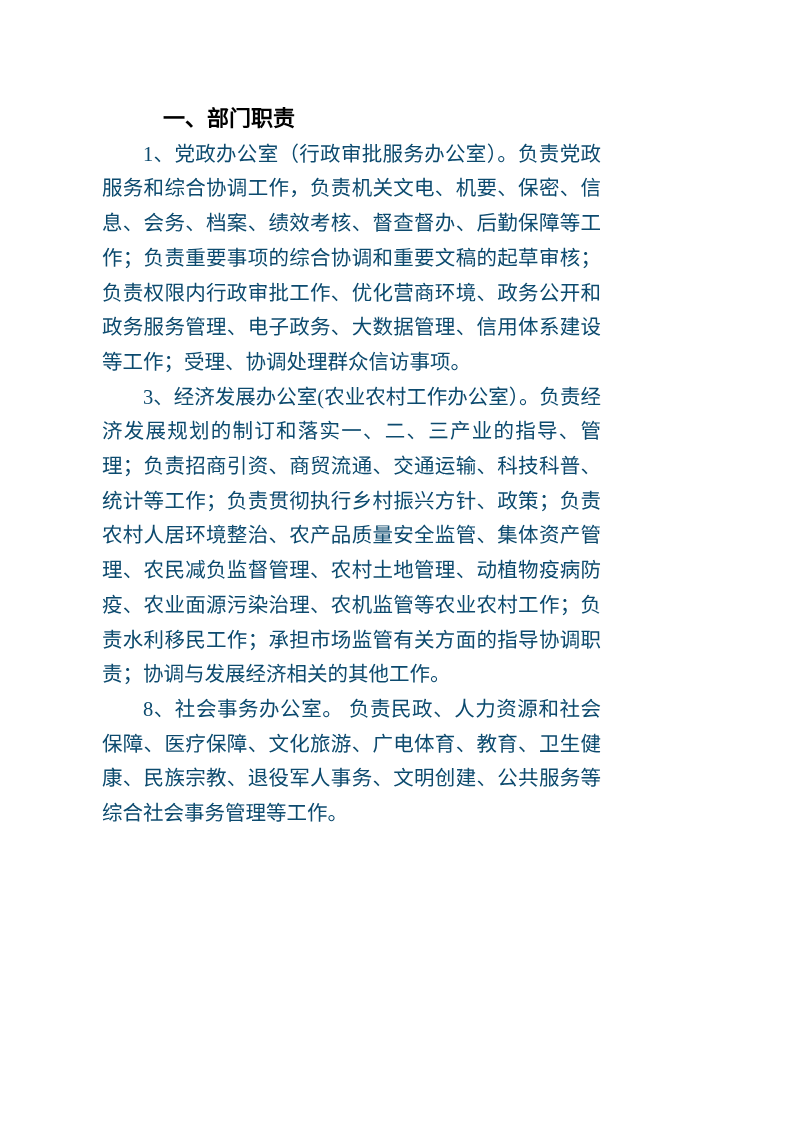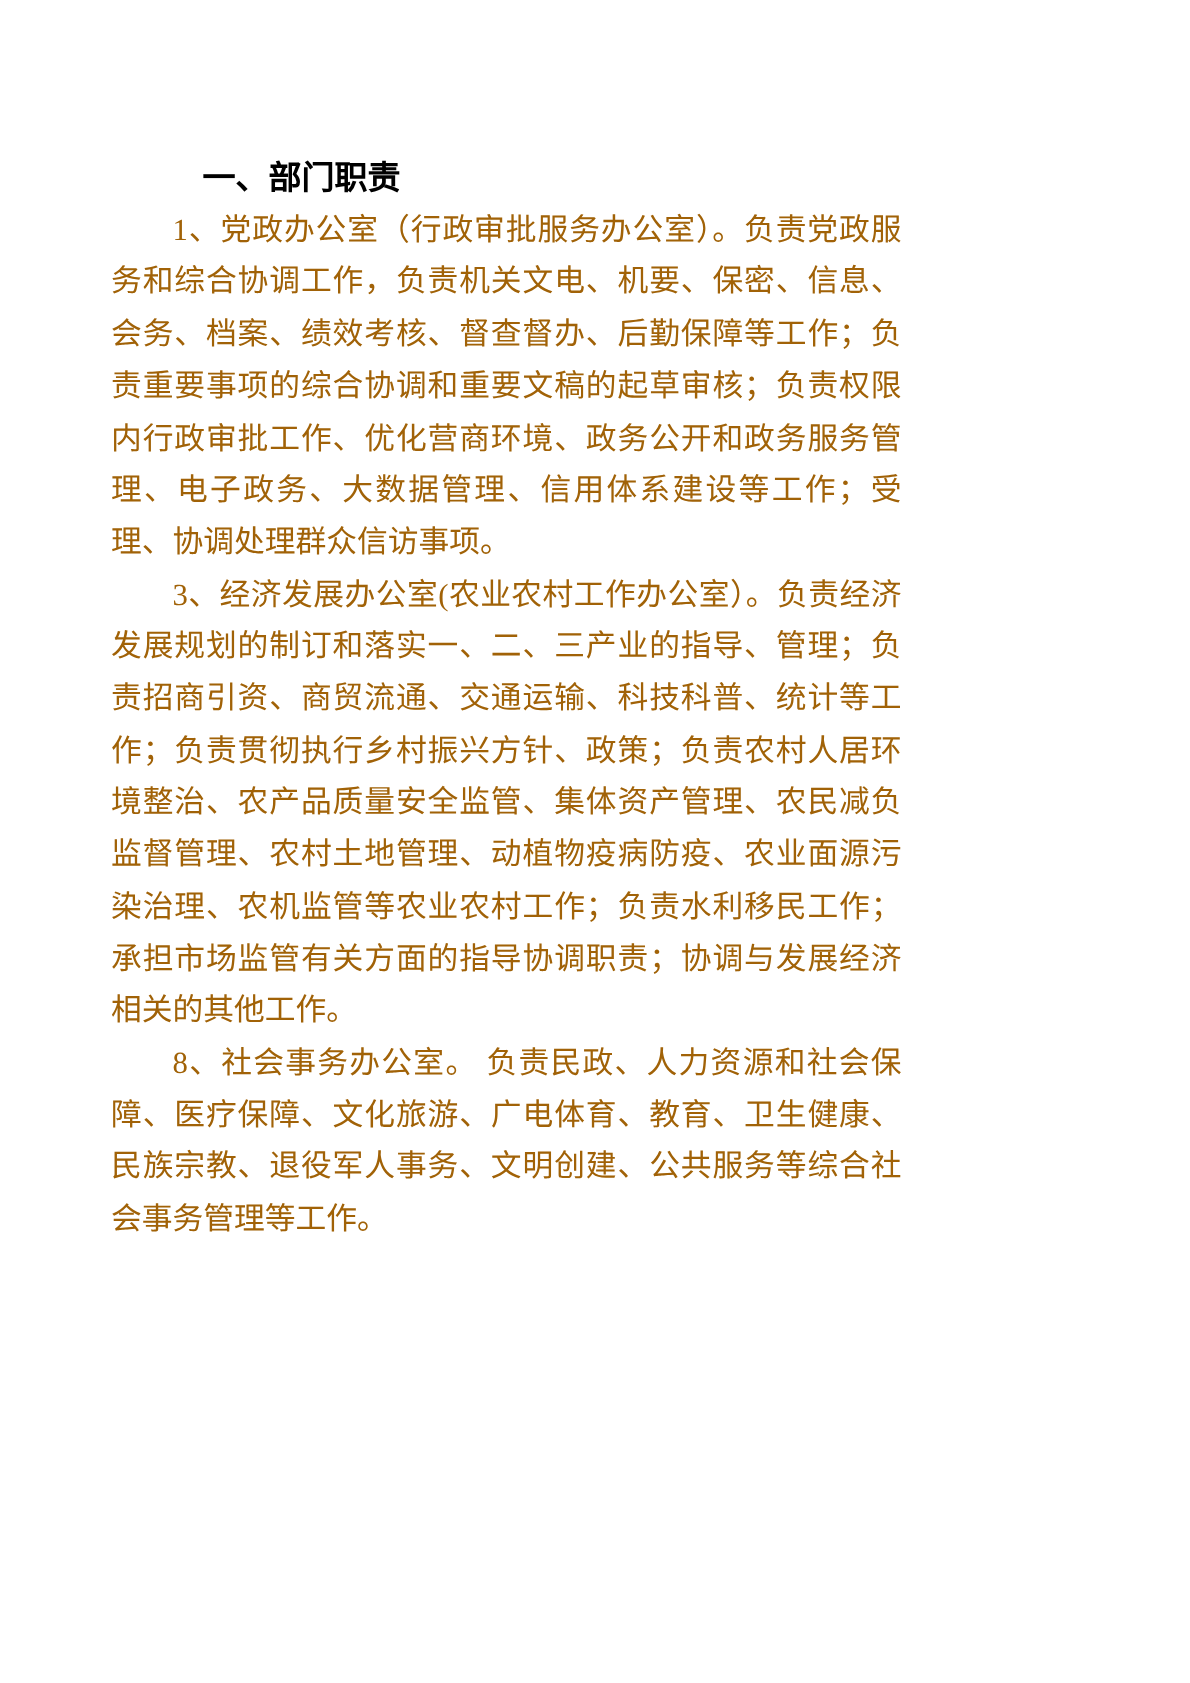"一、部门职责" .page { padding: 102px 83px 0 74px -> 102px 83px 0 102px }
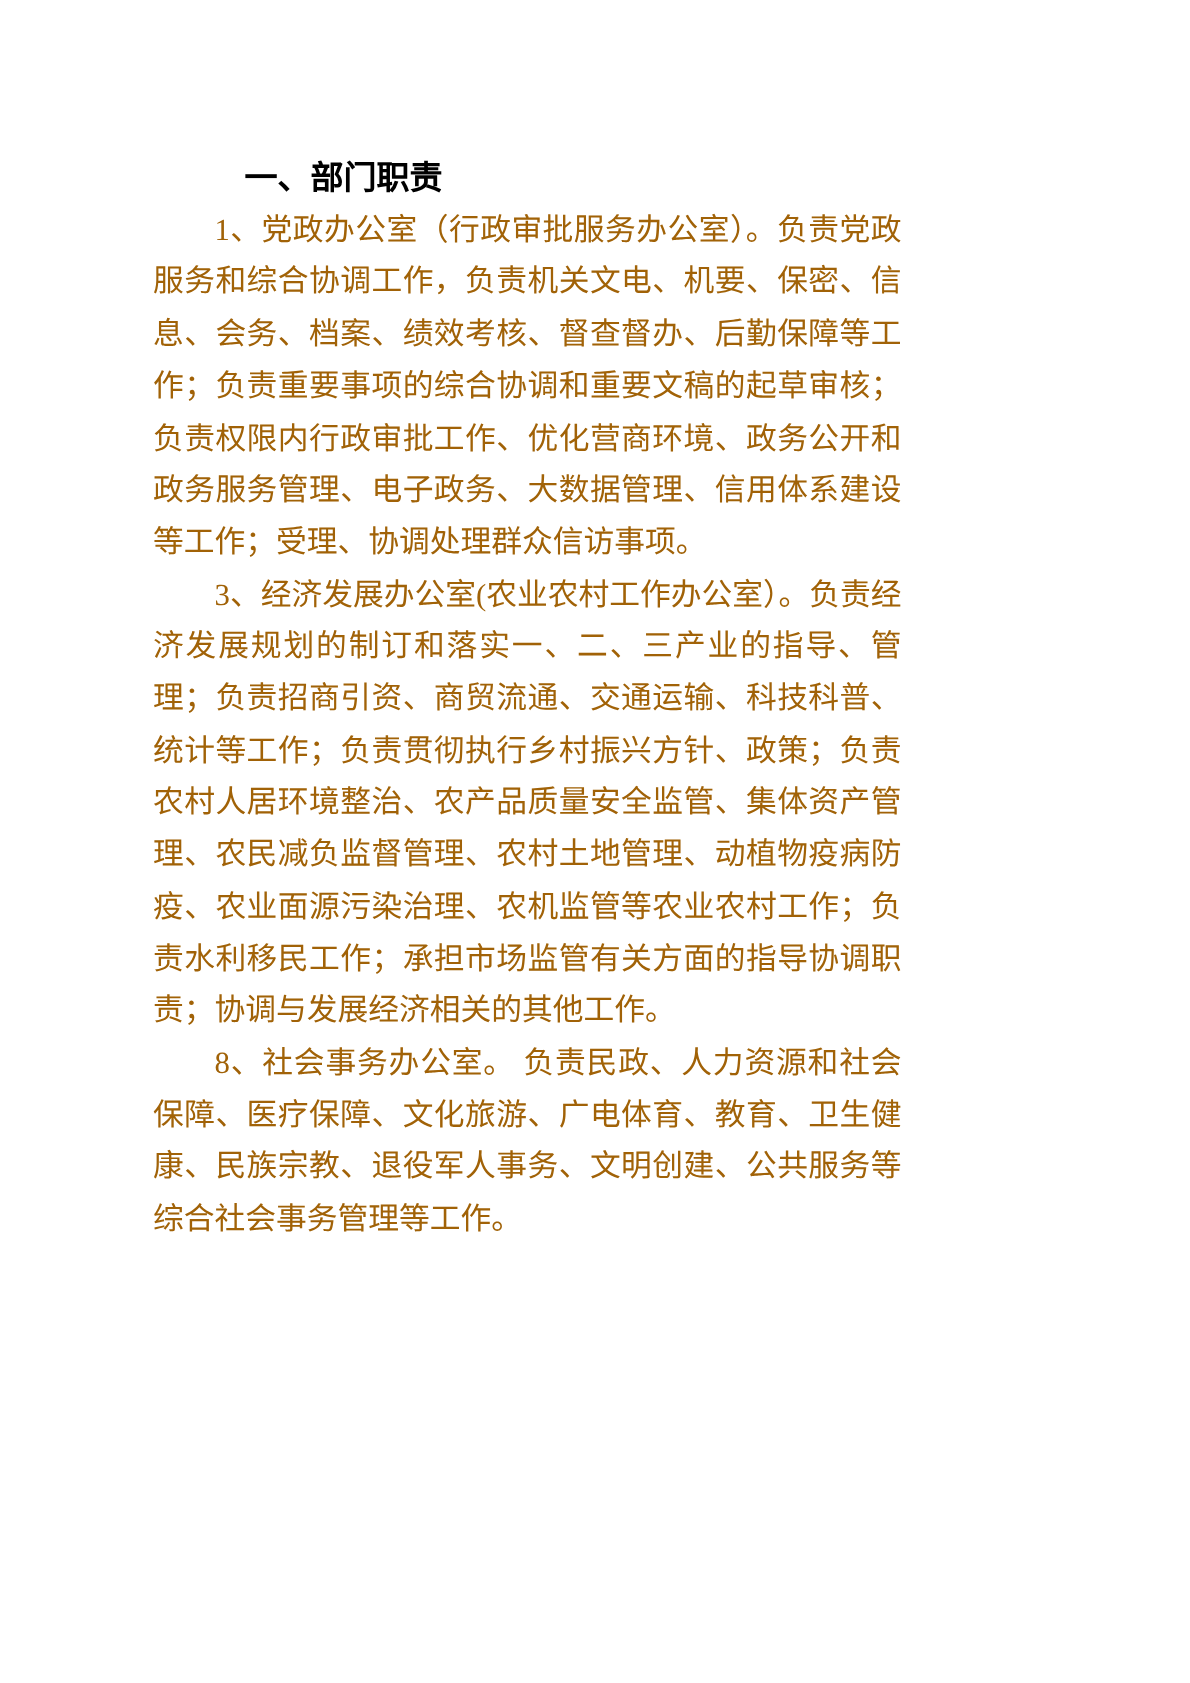"1、党政办公室（行政审批服务办公室）。负责党政服务和综合协调工作，负责机关文电、" .doc-paragraph { color: #a16207 -> #0c4a6e }
